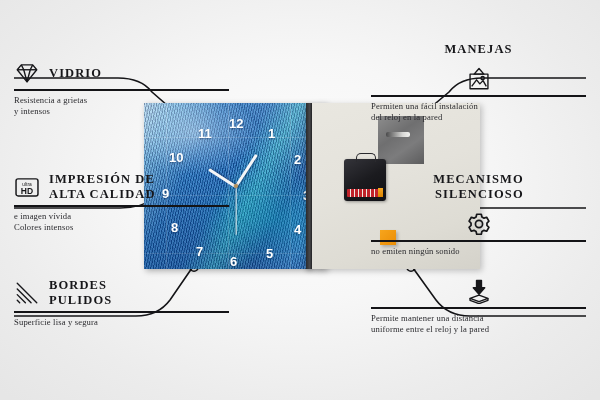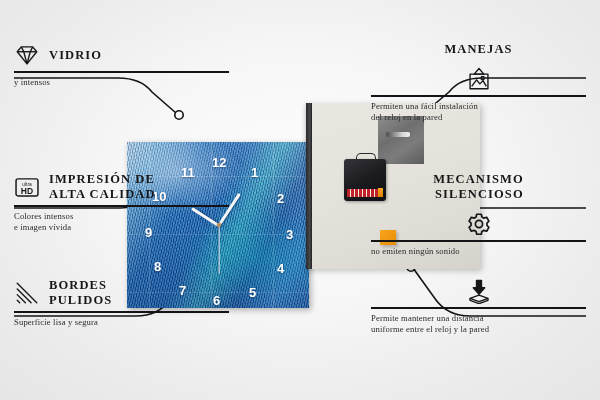"VIDRIO" div.feat { top: 42px -> 60px }
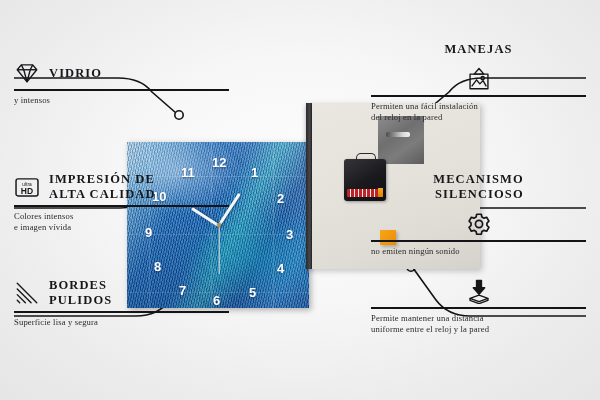"Resistencia a grietas" div { html: none -> <div>Resistencia a grietas</div> }
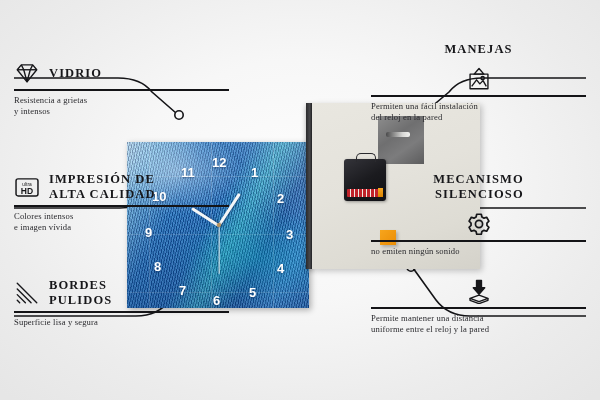"12" #clock { left: 127px -> 144px; margin-top: 39px -> none }
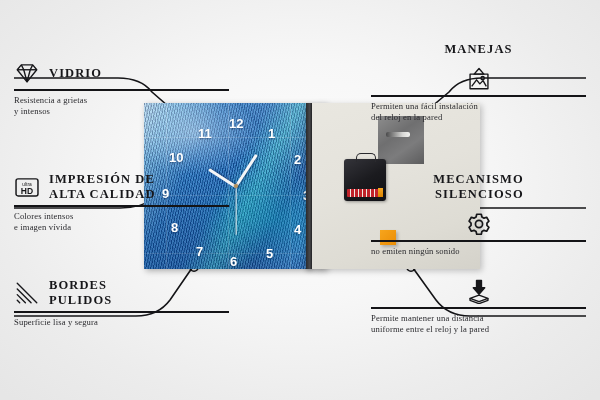"Colores intensos" div { order: before "e imagen vívida" -> after "e imagen vívida" }
